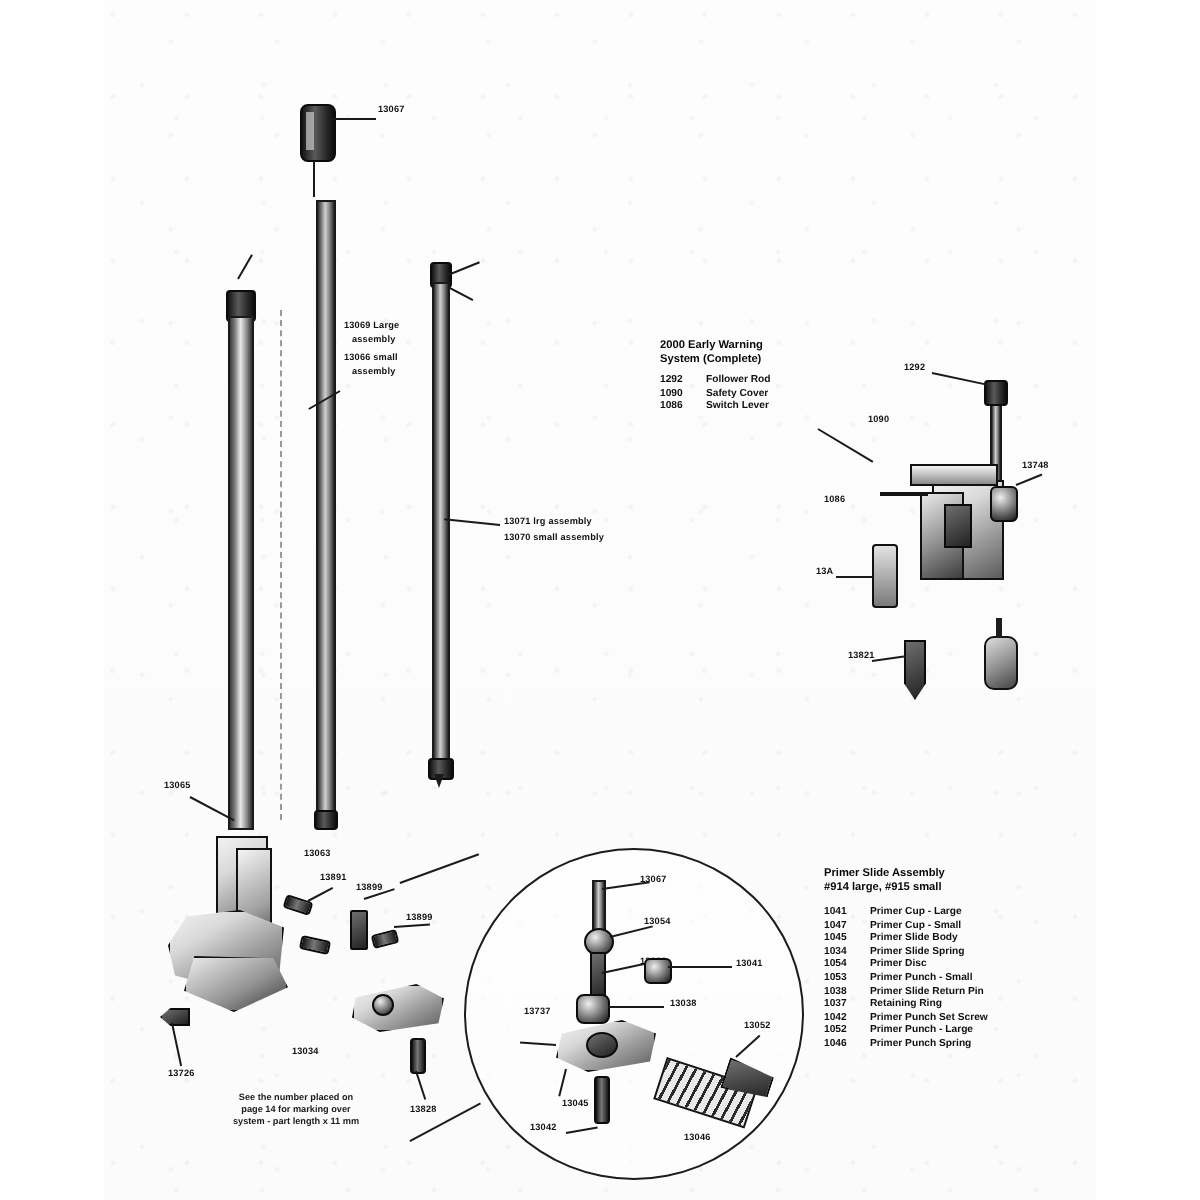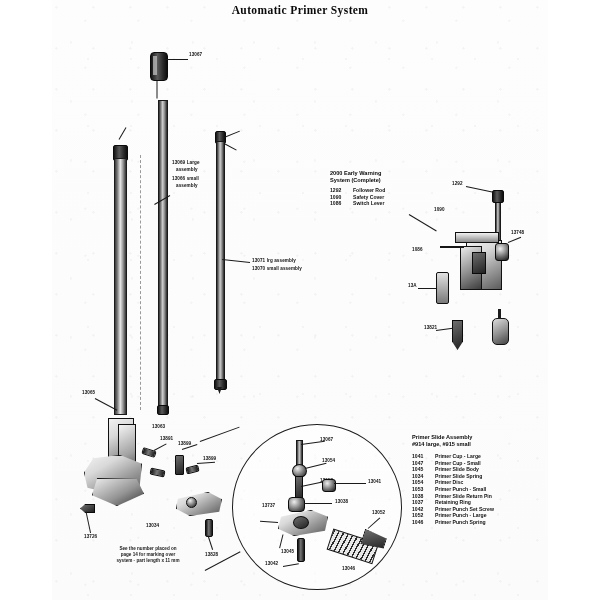"Automatic Primer System" div { html: <div>Automatic Primer System</div> -> none }
